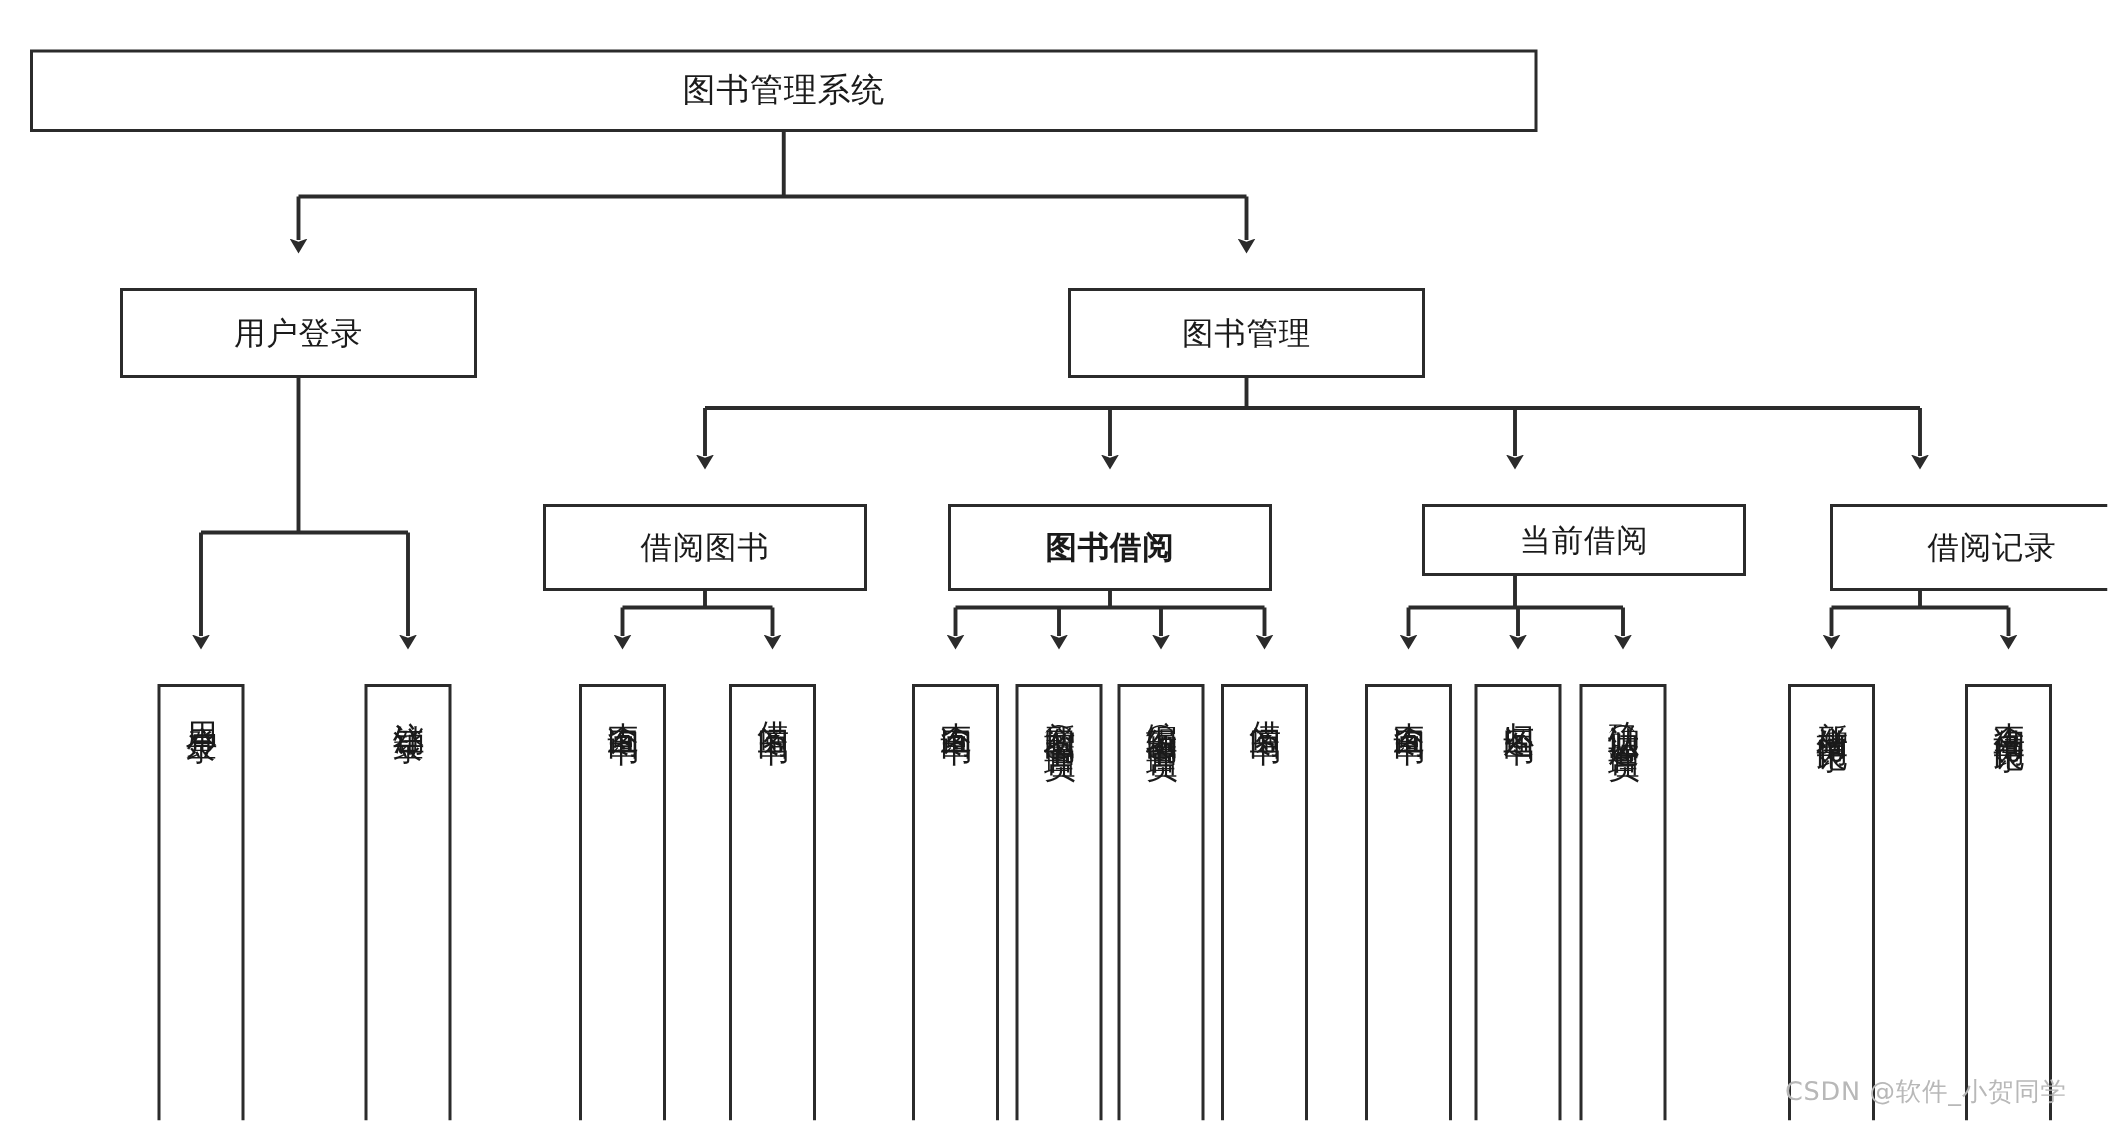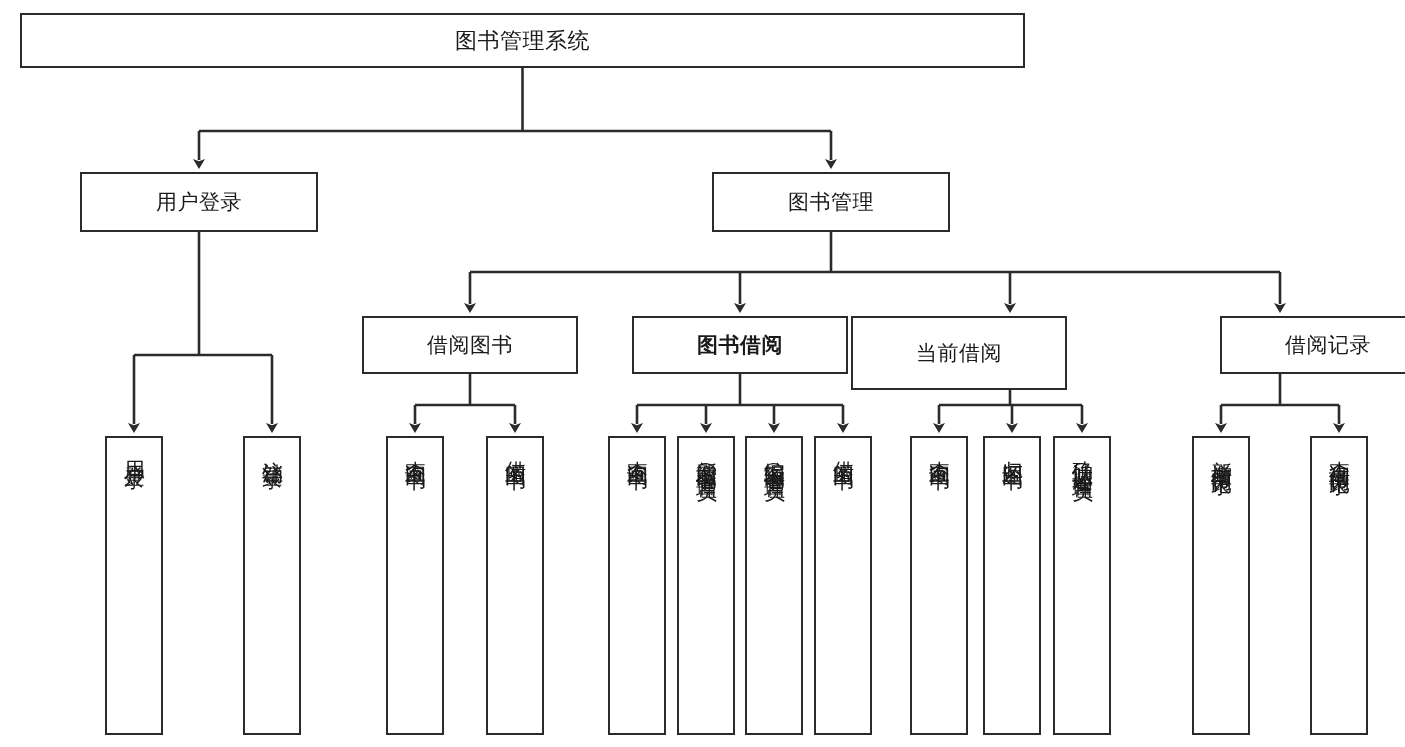"图书管理系统" .node { margin-top: none -> 20px }
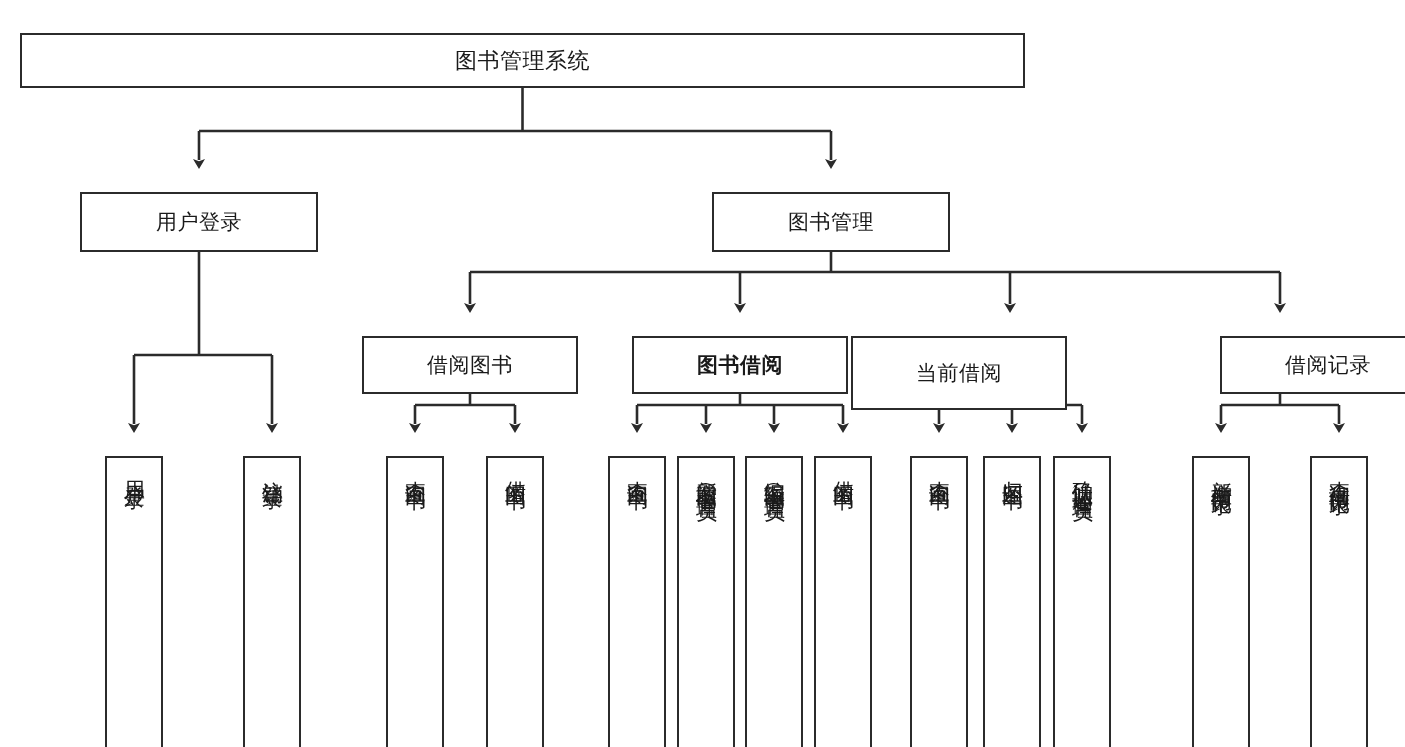"当前借阅" div.node { height: 74px -> 48px; left: 851px -> 948px }
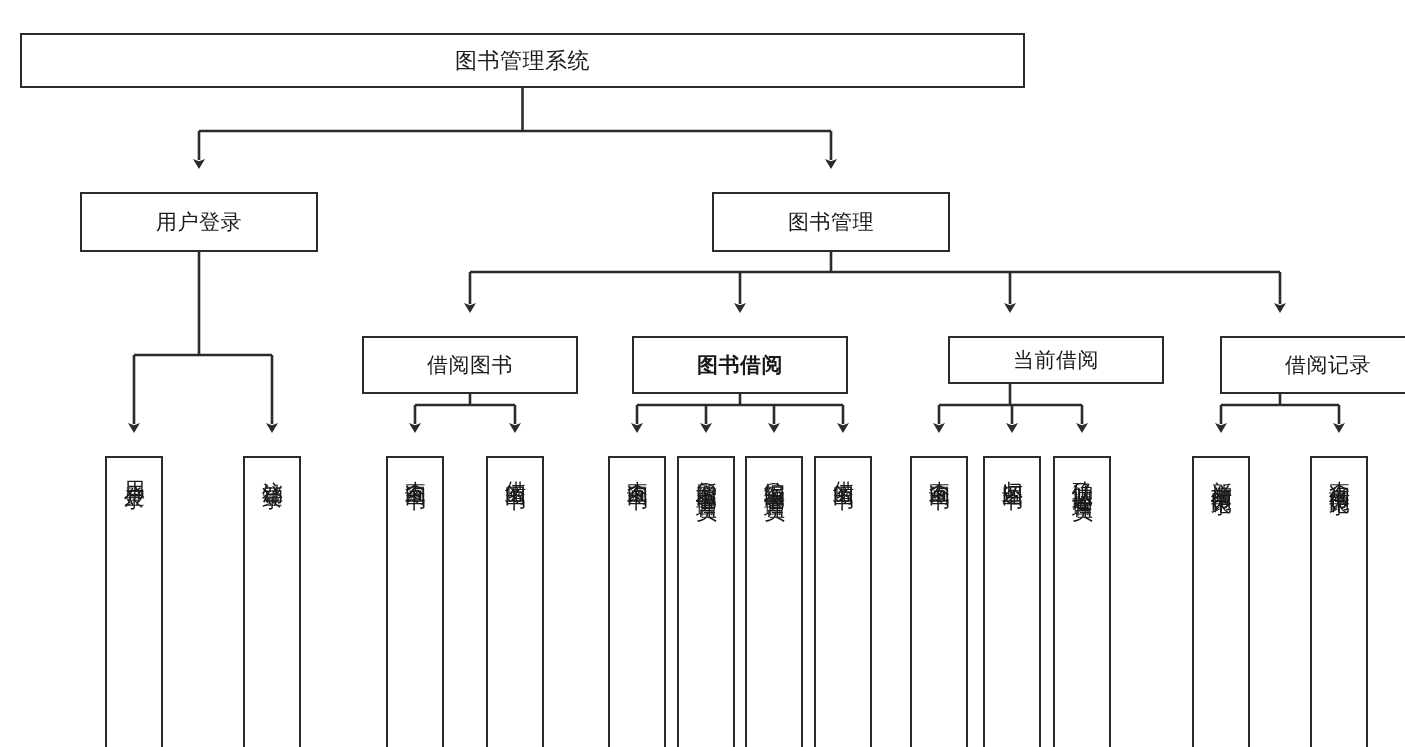"CSDN @软件_小贺同学" div.watermark { html: none -> <div>CSDN @软件_小贺同学</div> }
